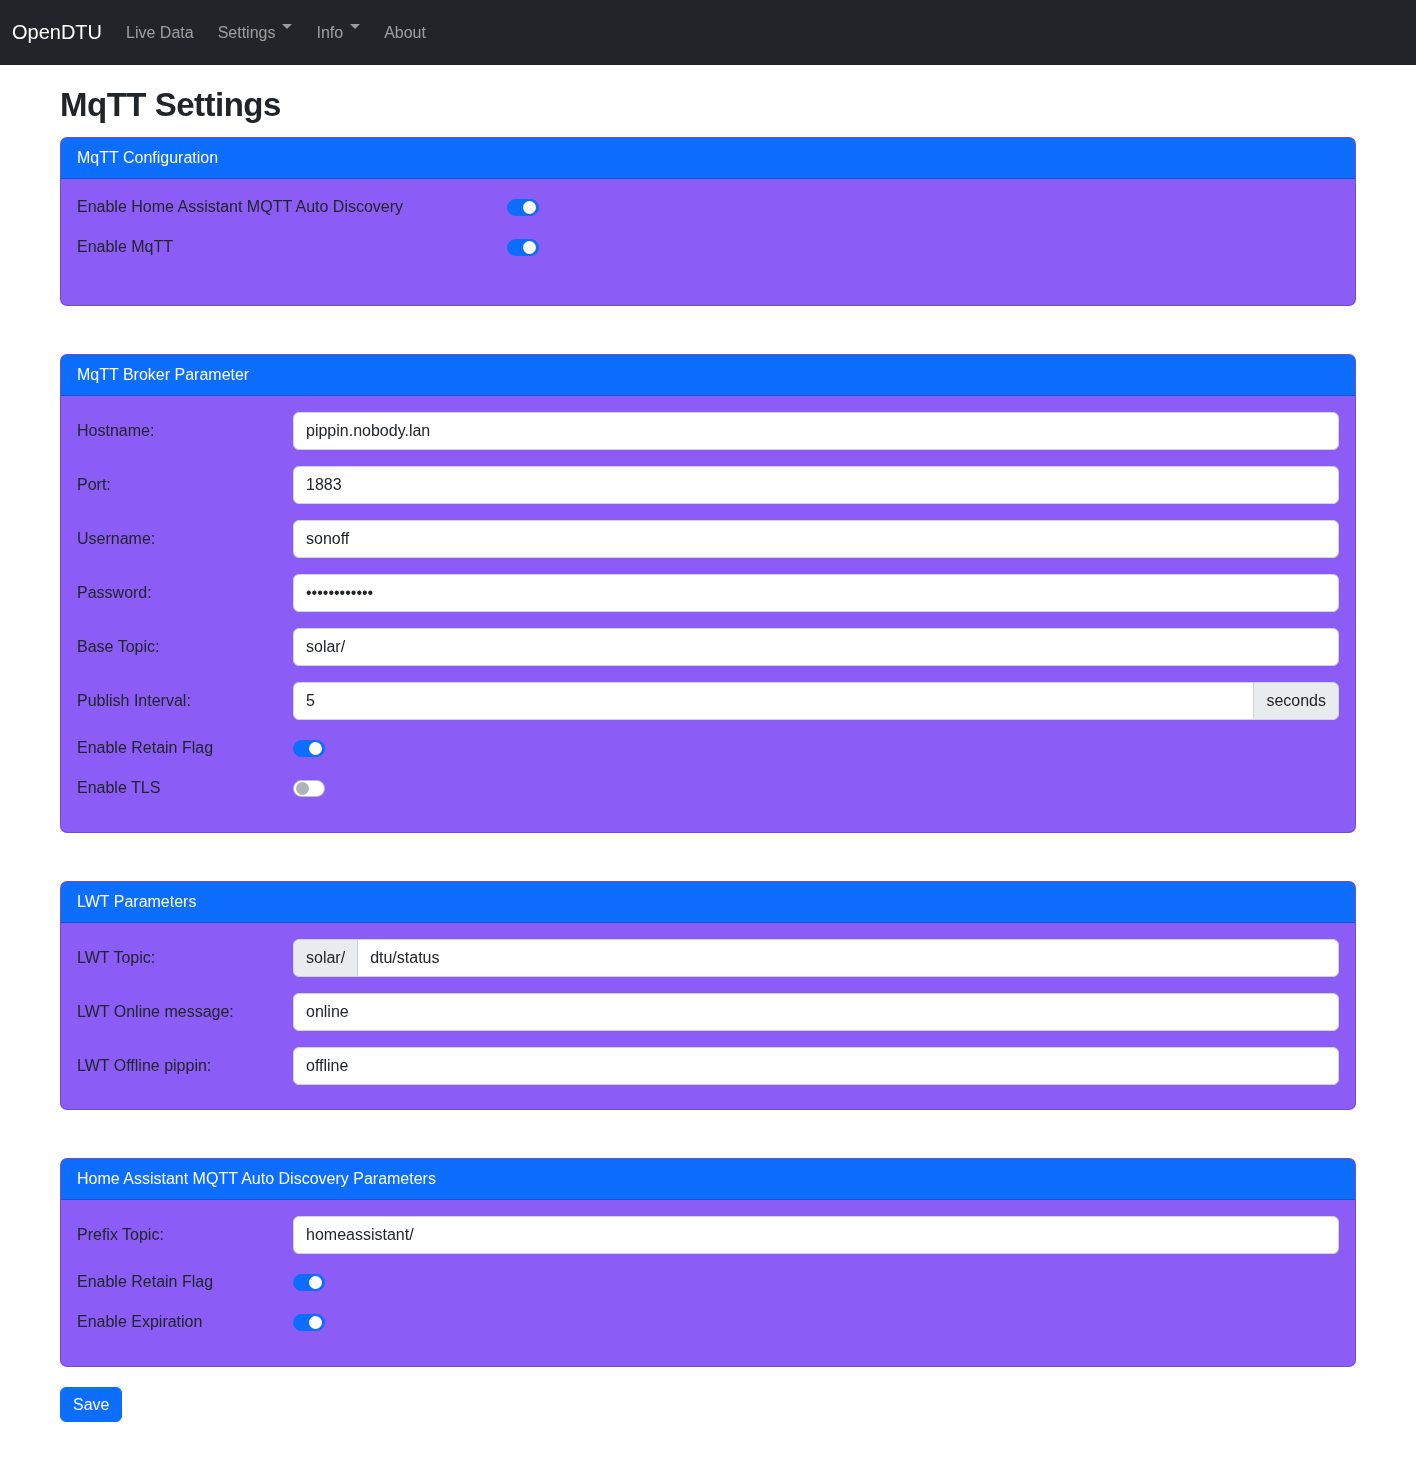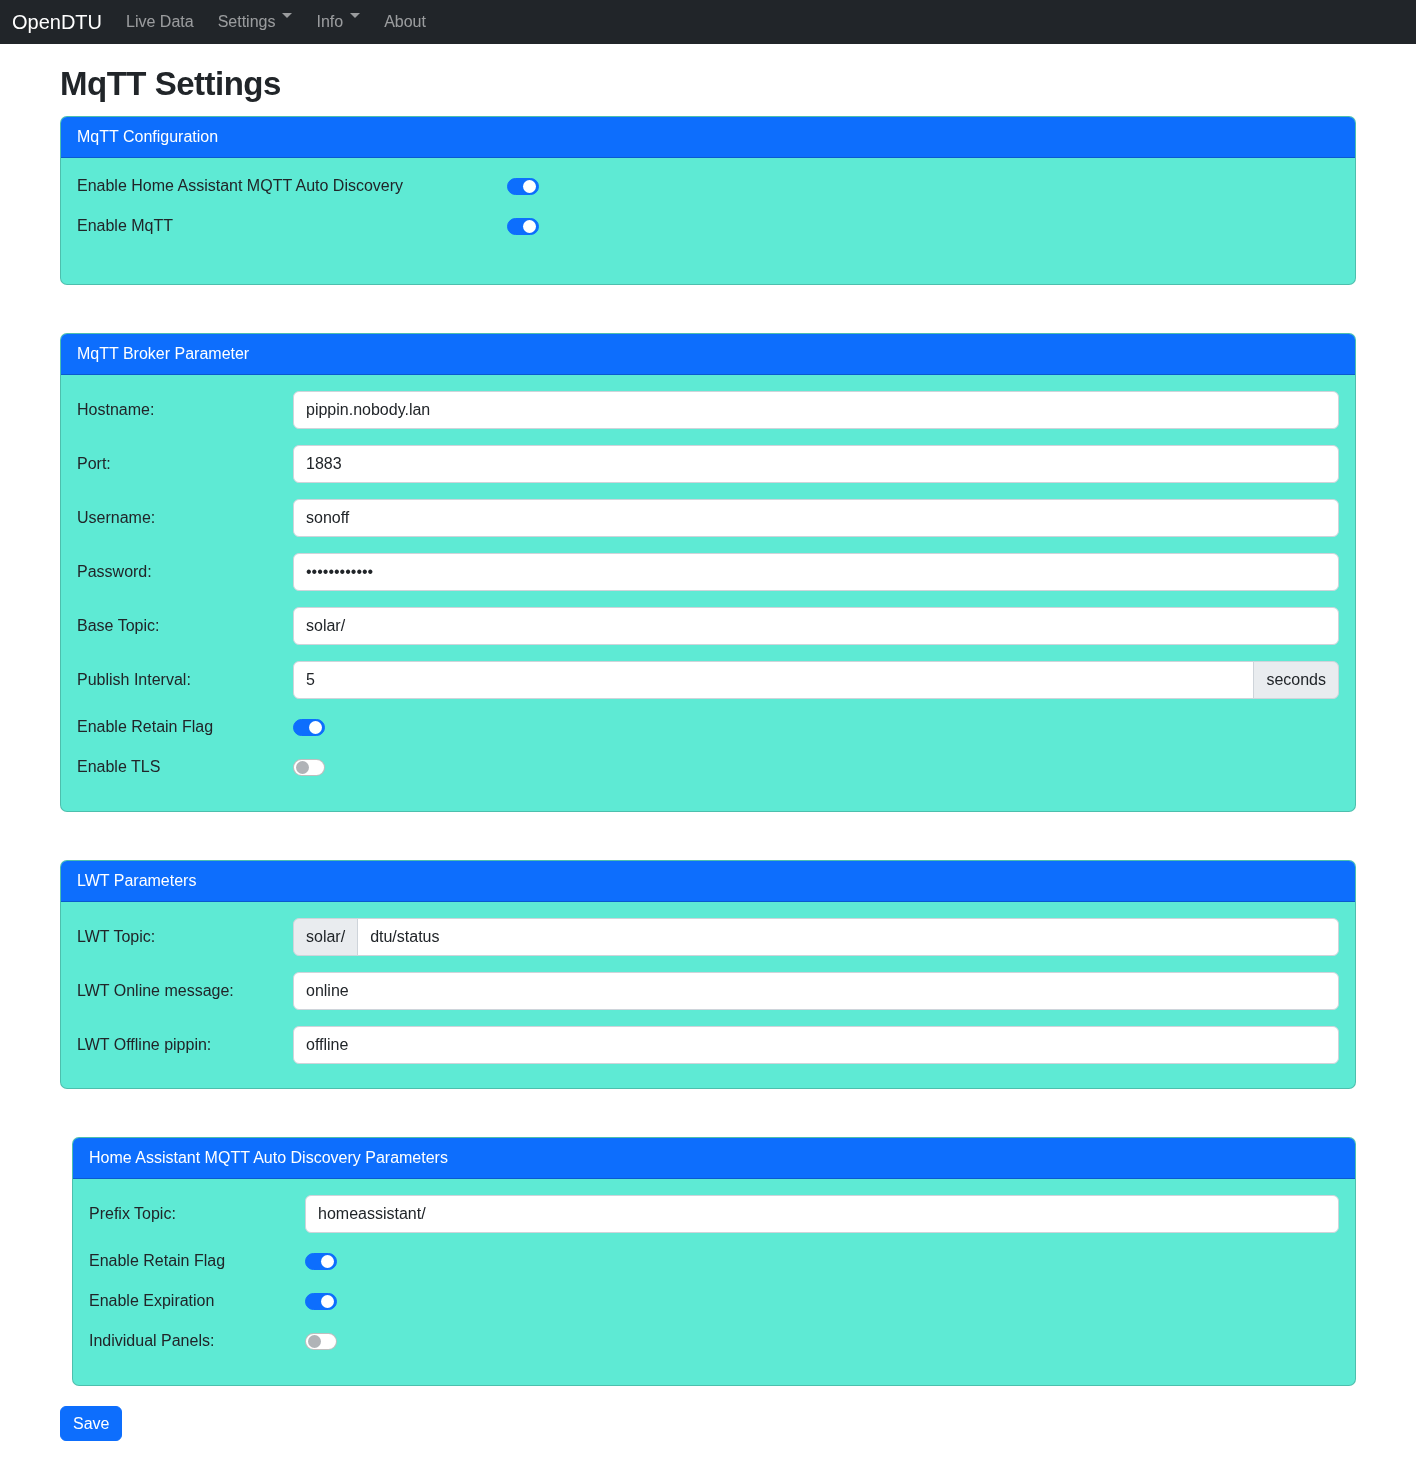"OpenDTU" .navbar { height: 44px -> 65px }
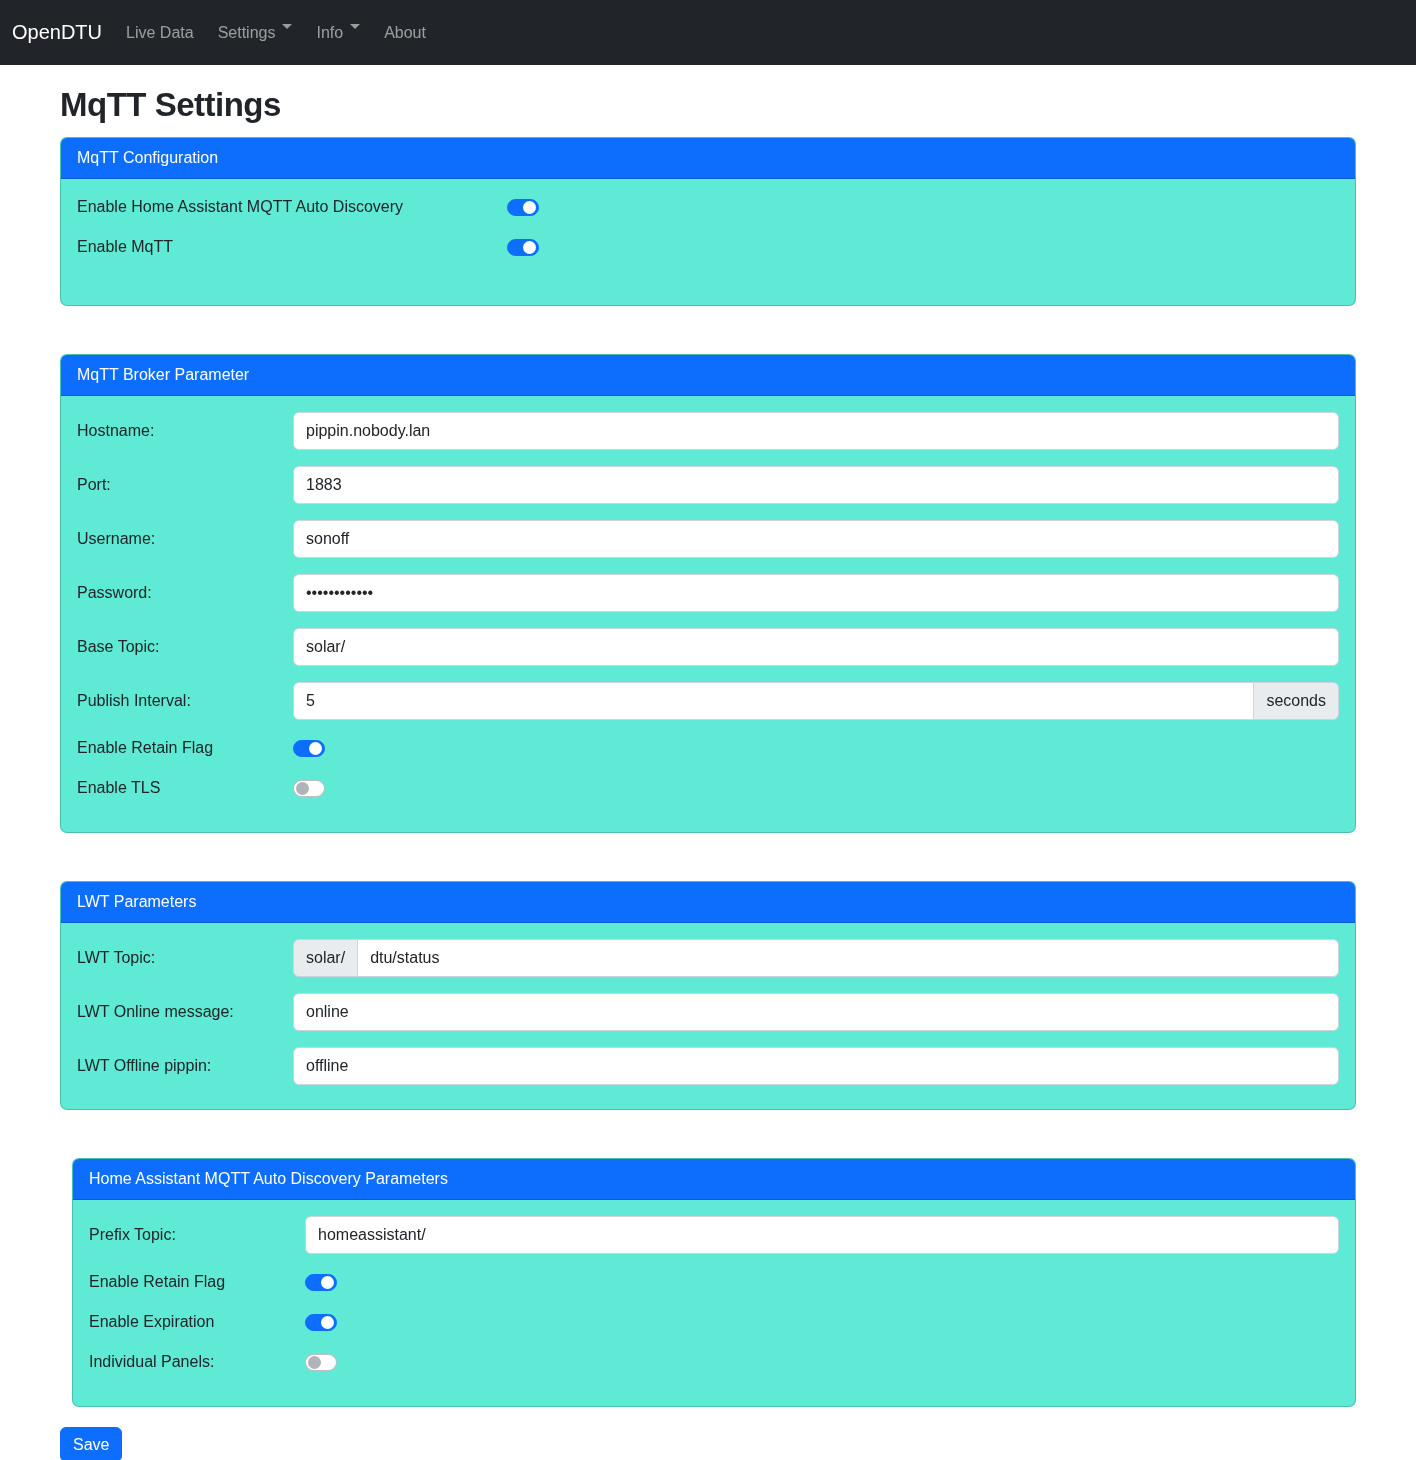"MqTT Configuration" .card { background: #5eead4 -> #8b5cf6 }
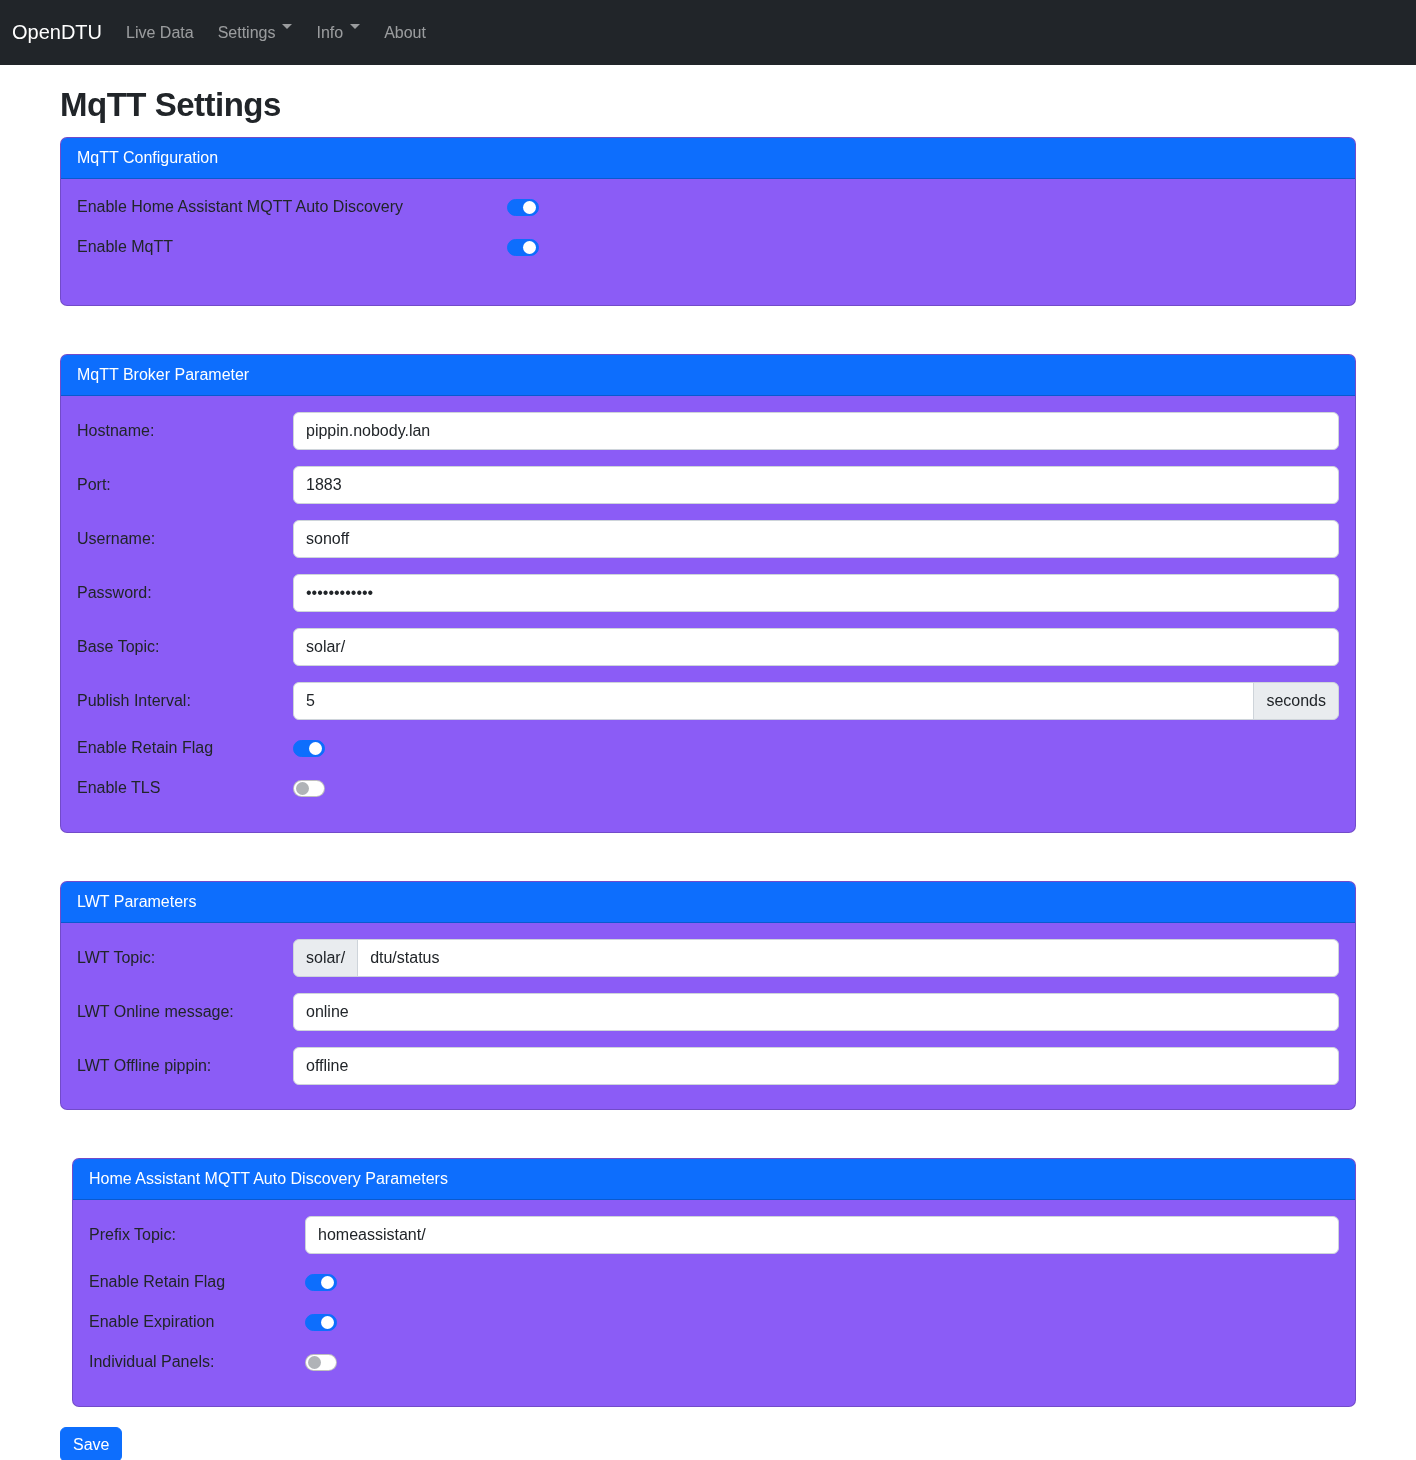"Home Assistant MQTT Auto Discovery" div.card { margin-left: 12px -> none }
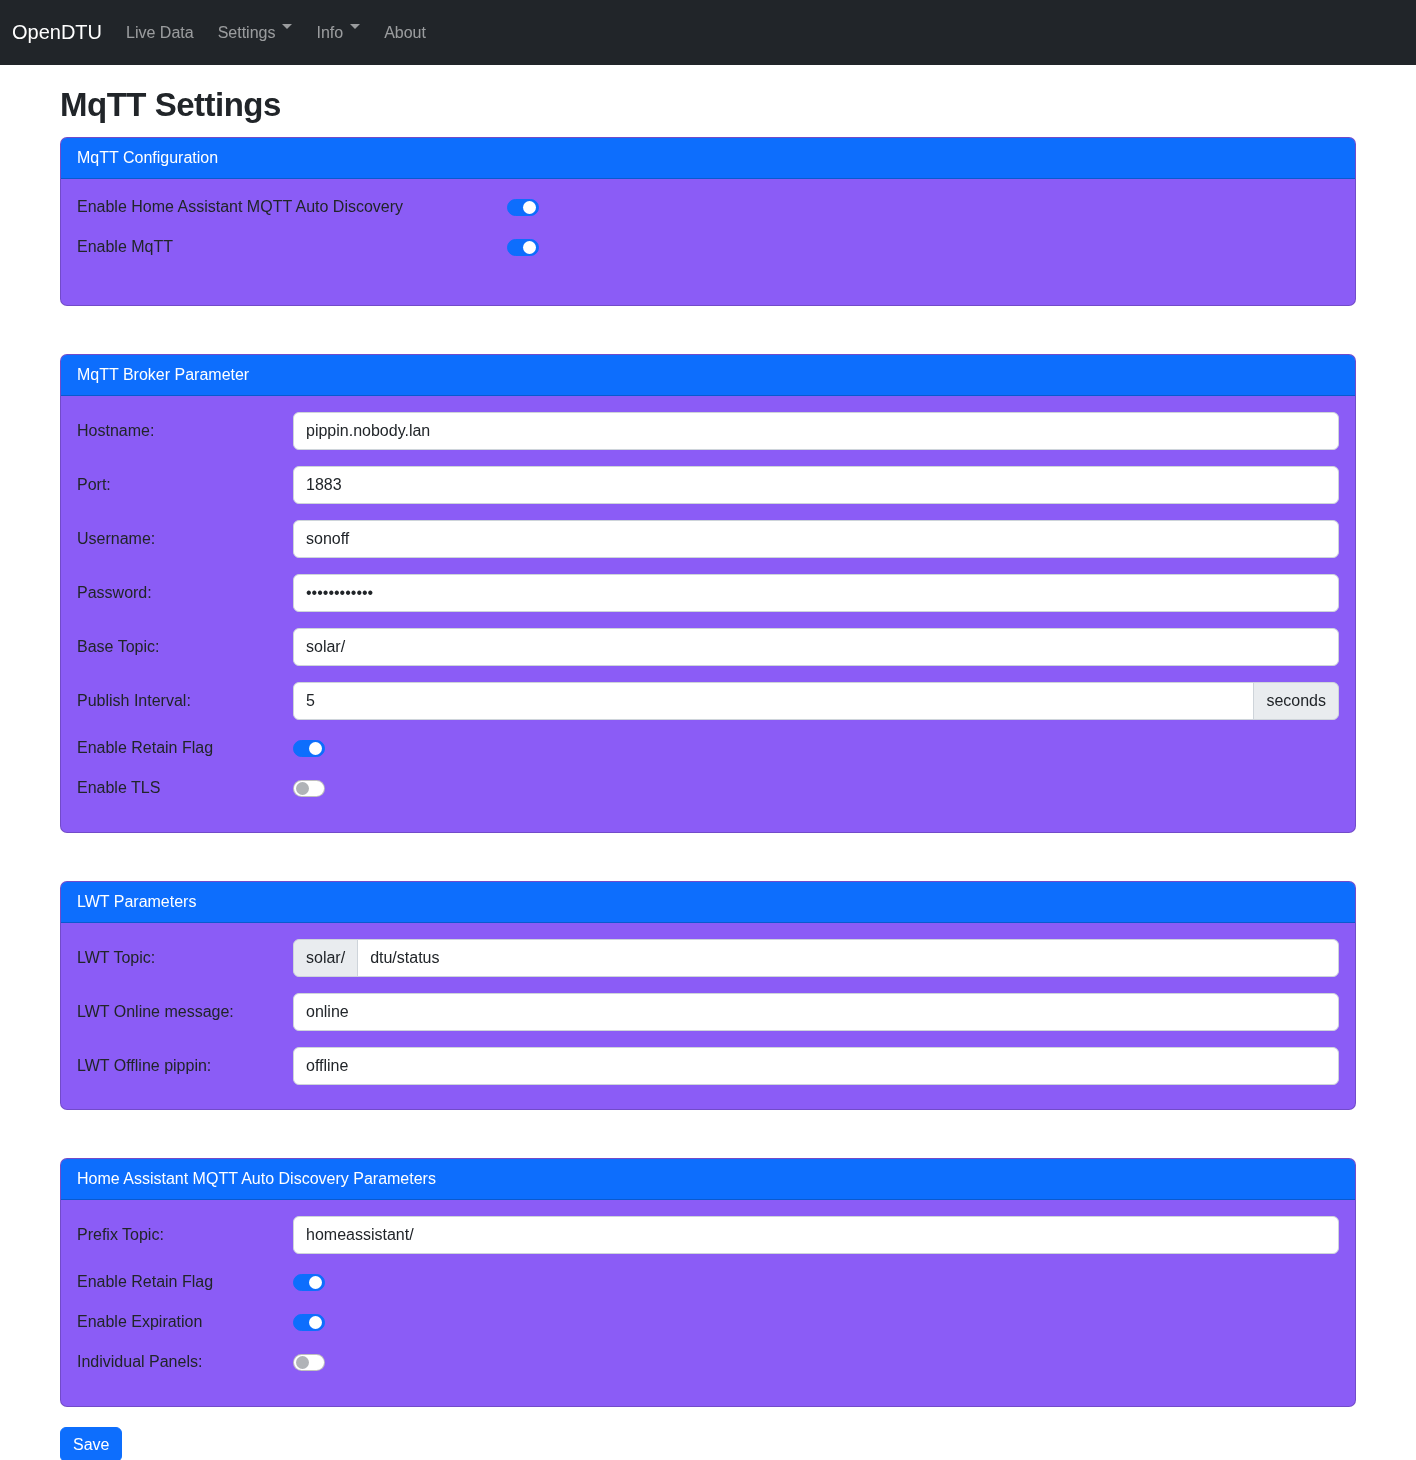"Individual Panels:" div.switch-row { html: <div> <span>Individual Panels:</span> <span> <span></span> </span> </div> -> none }
